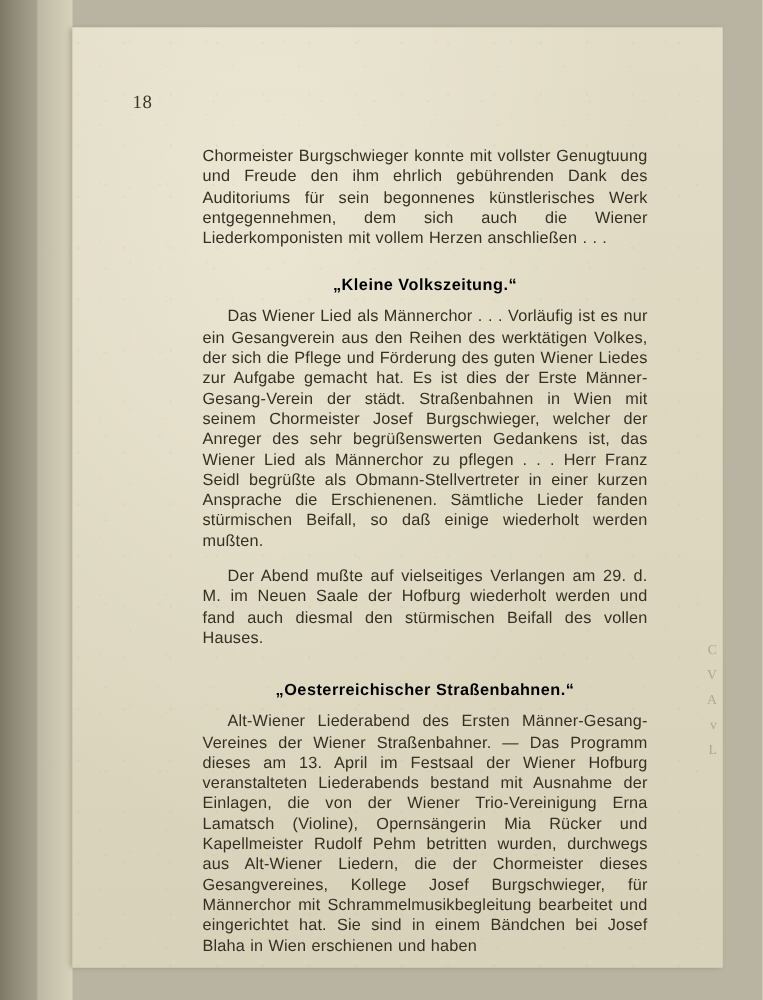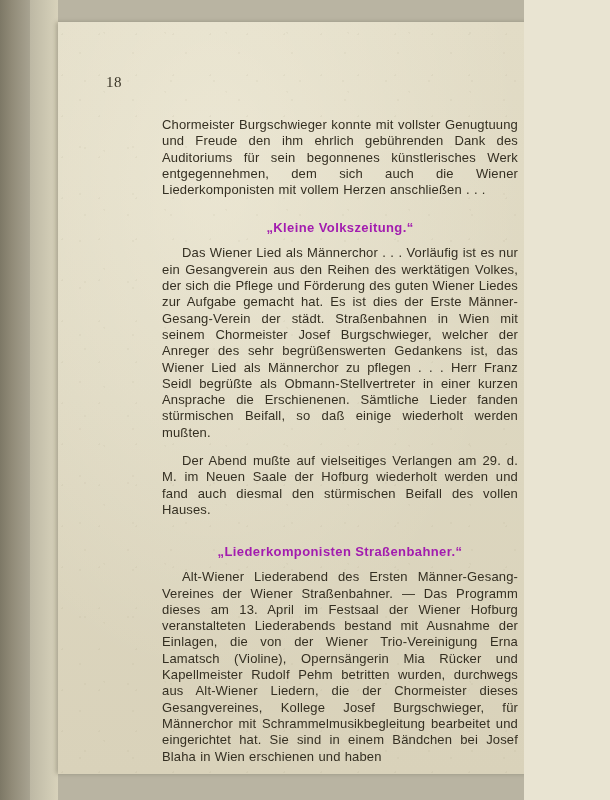"18" .scan { width: 524px -> 610px }
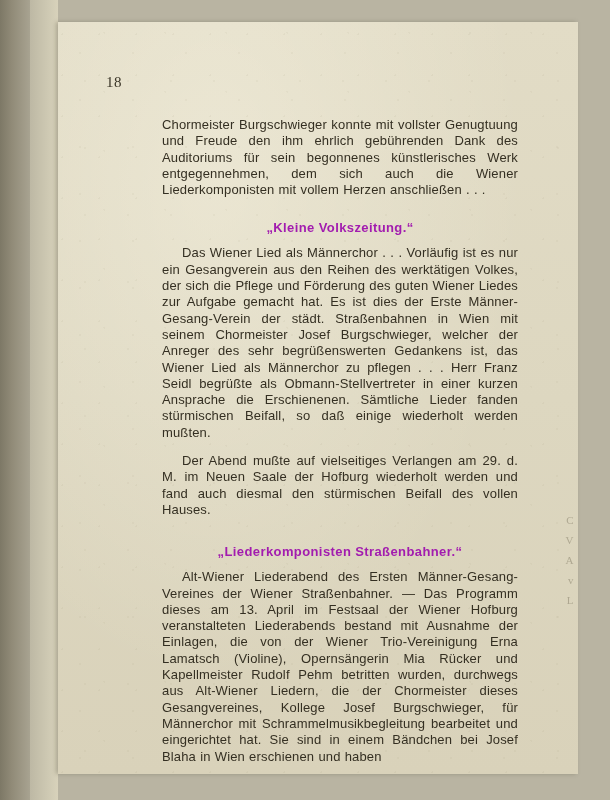"„Kleine Volkszeitung.“" h2.subhead { color: #a21caf -> #000000 }
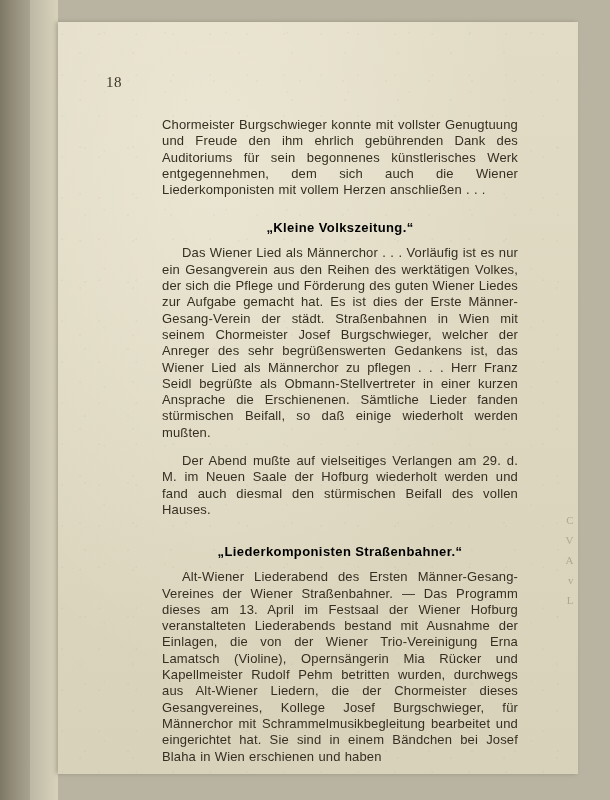"„Liederkomponisten Straßenbahner.“" h2.subhead { text: Liederkomponisten Straßenbahner -> Oesterreichischer Straßenbahnen }
